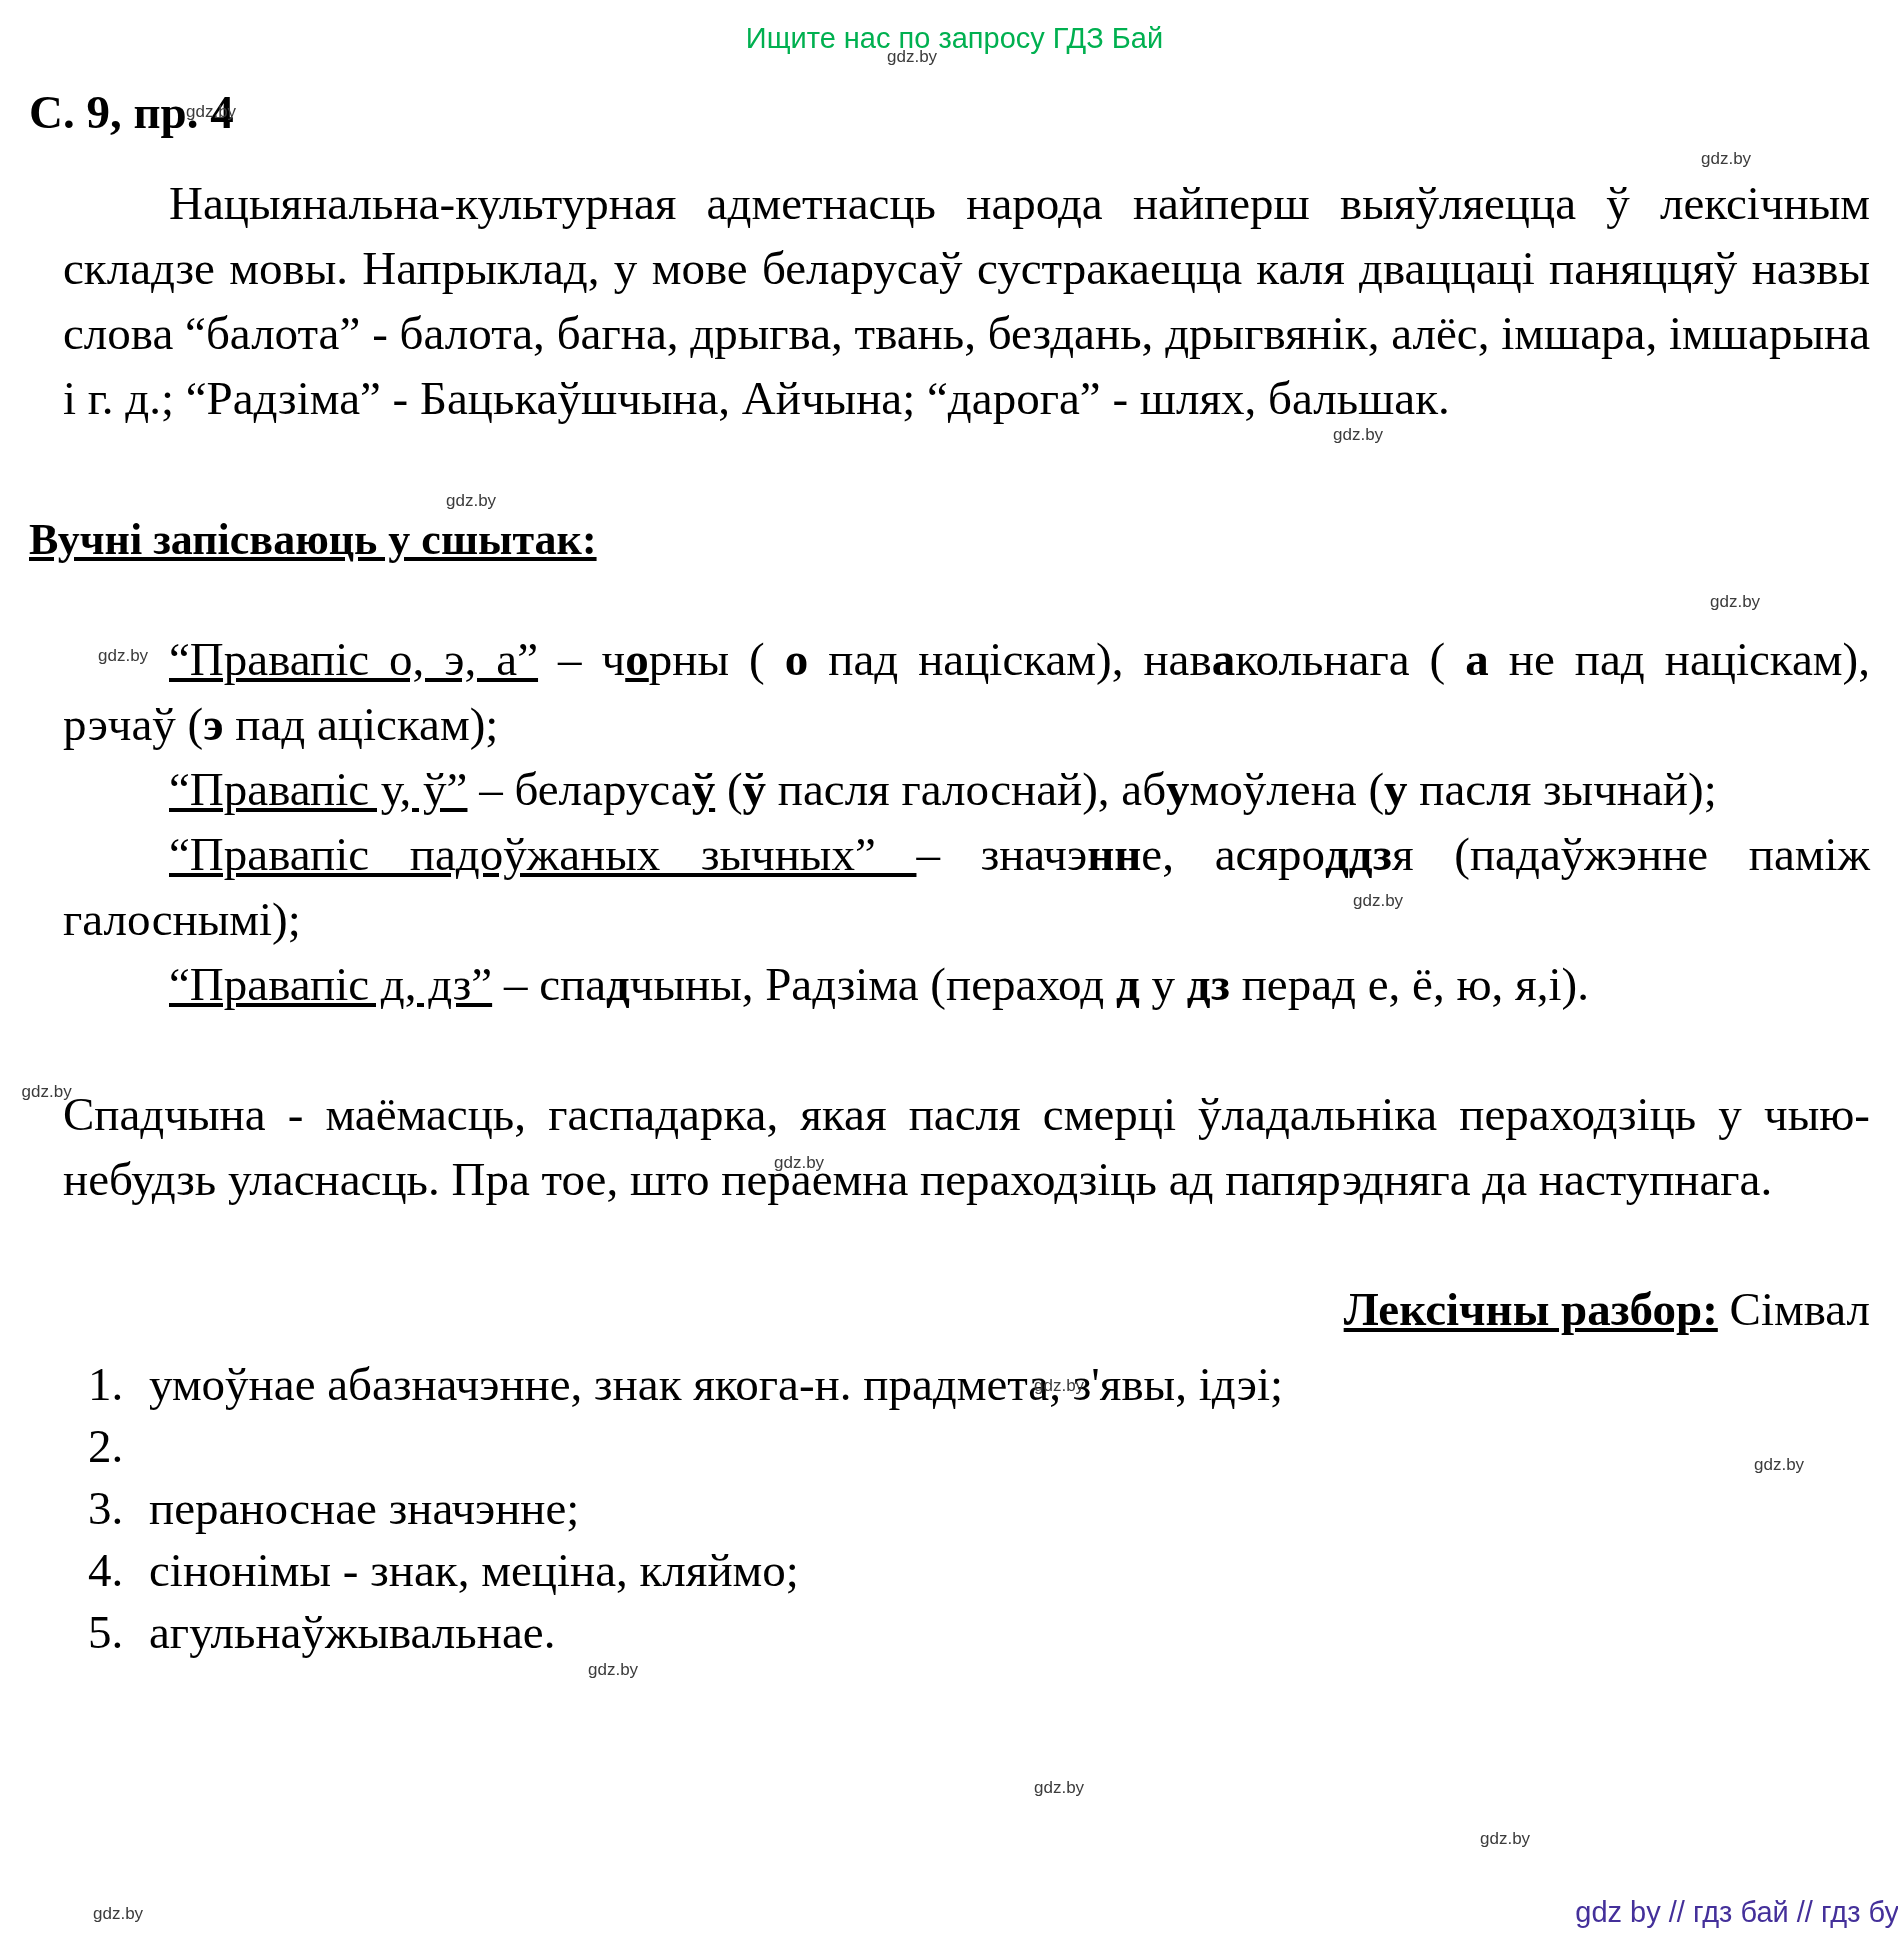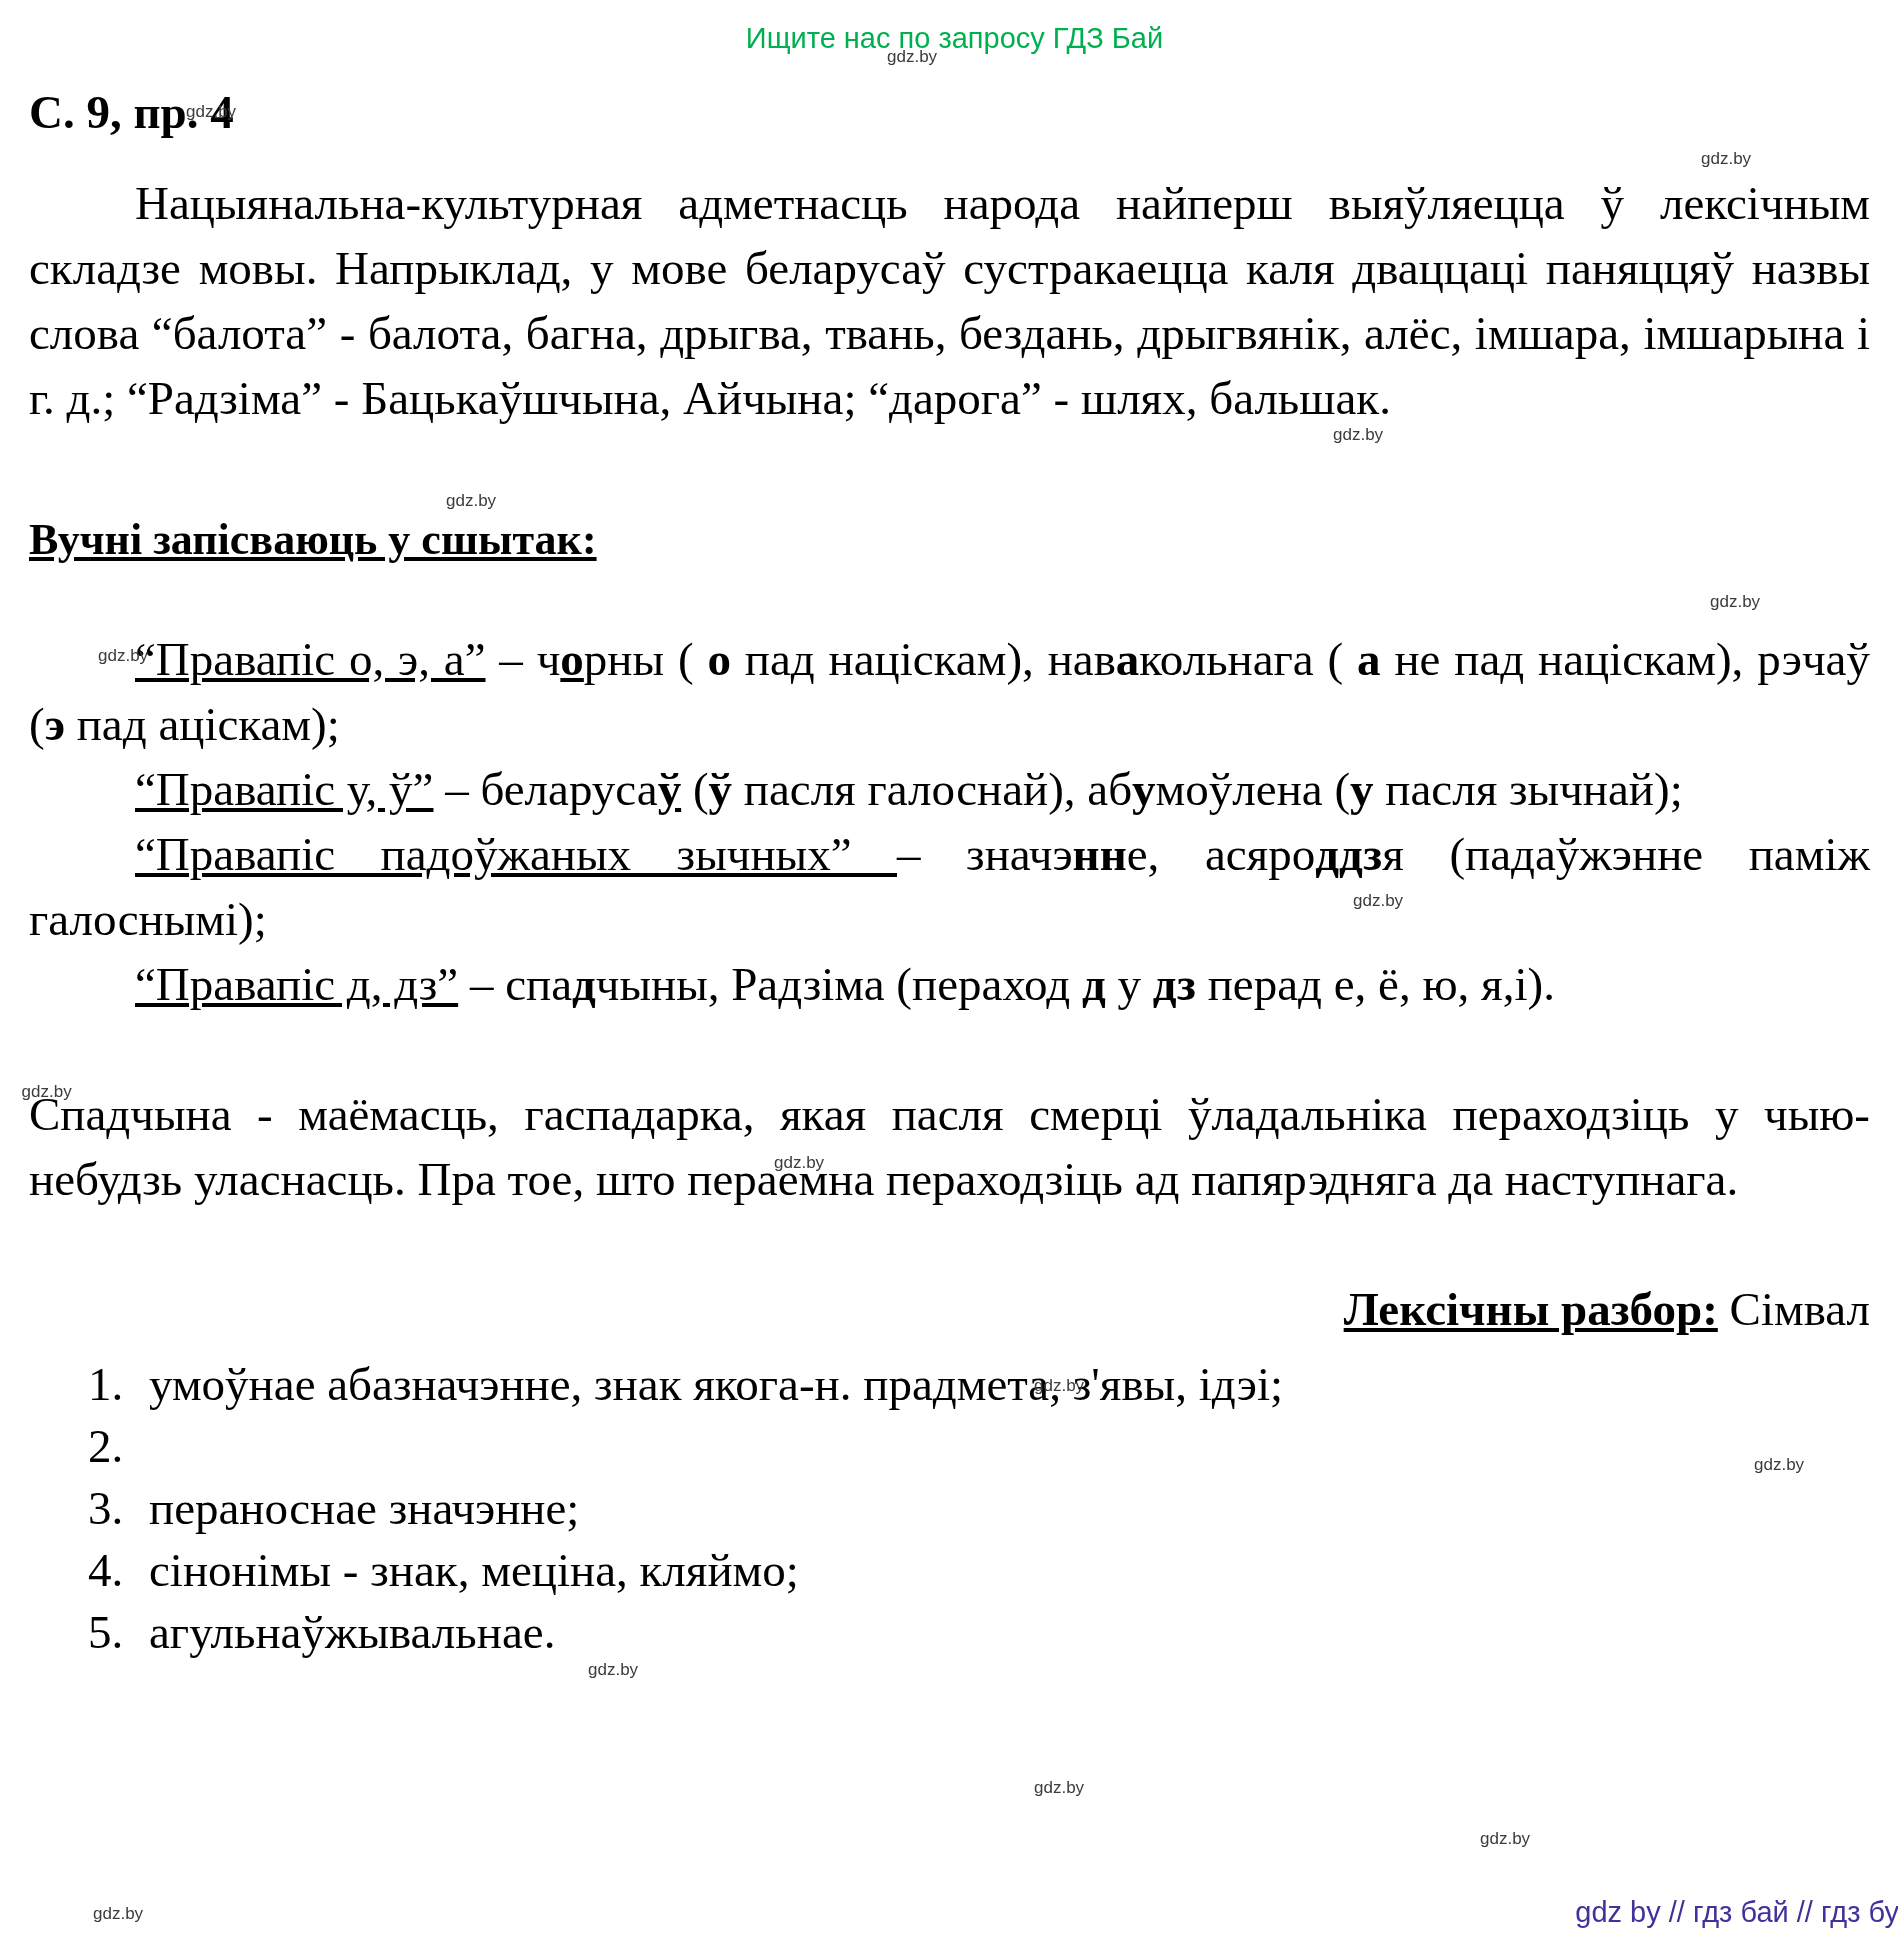"Нацыянальна-культурная адметнасць народа" .para { margin-left: none -> 34px }
